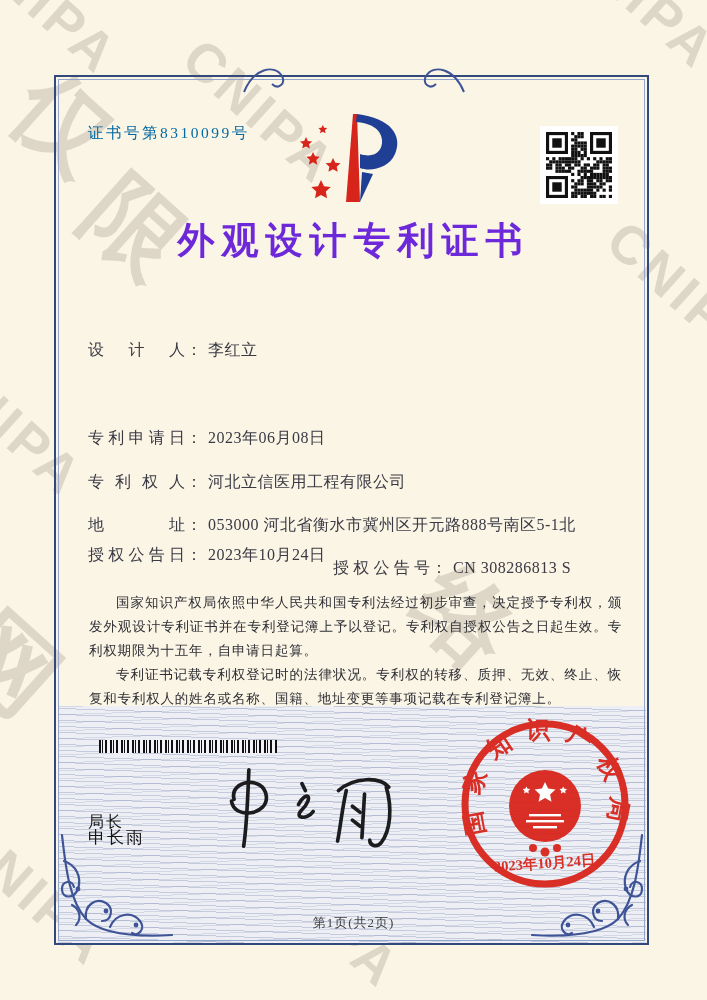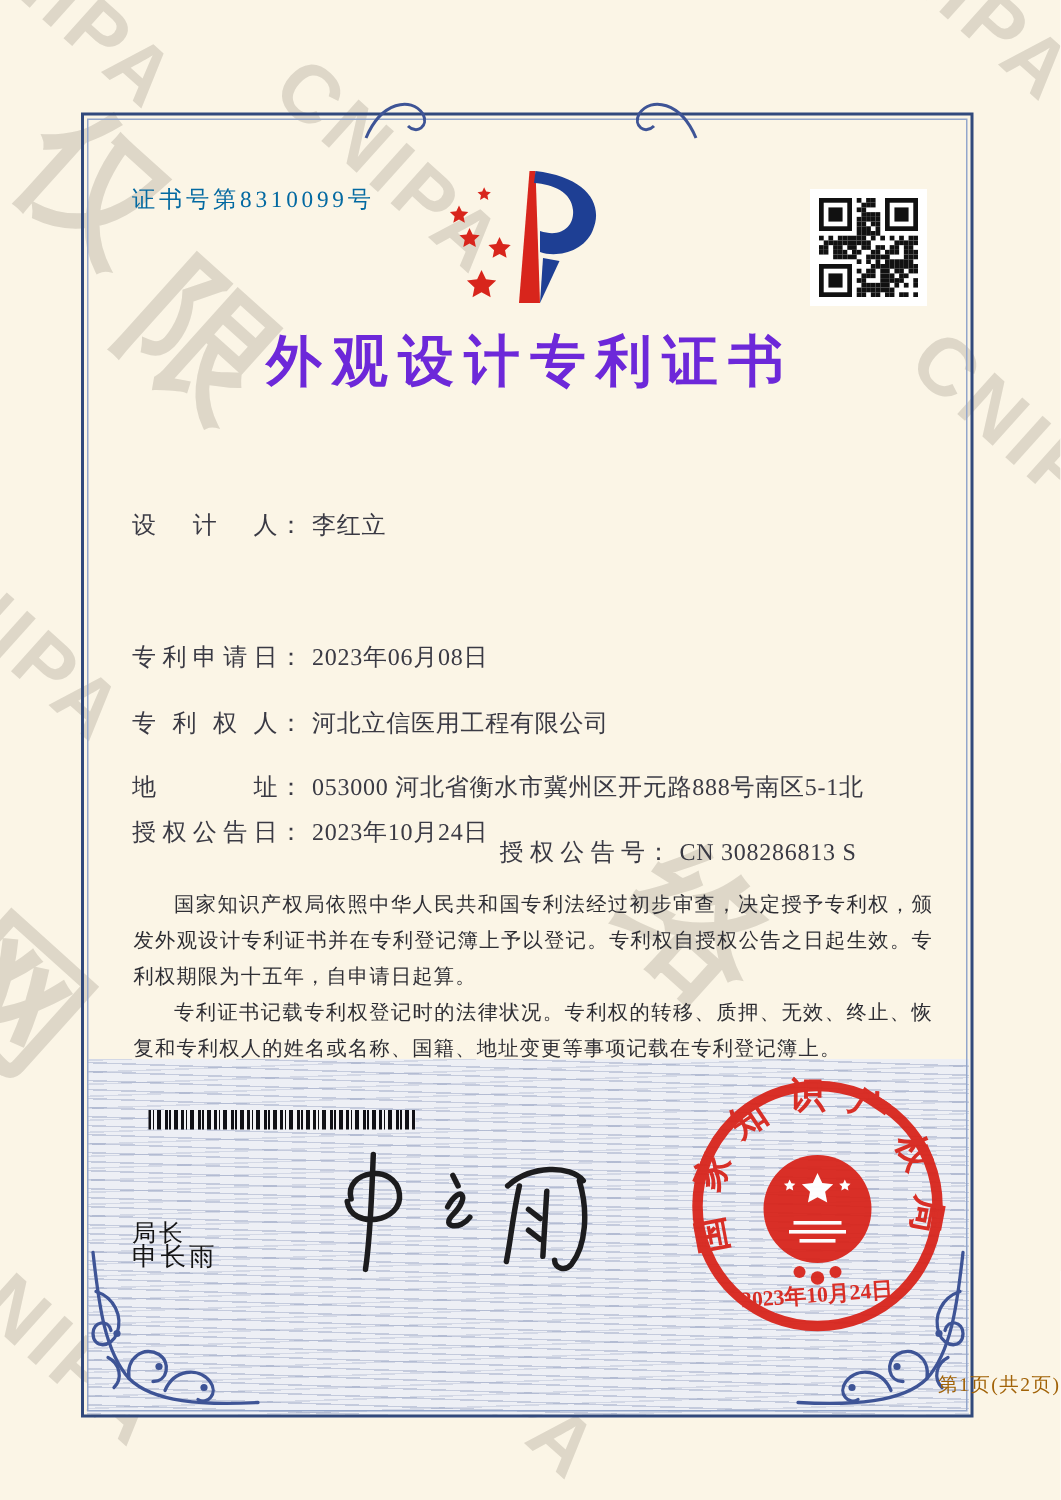"第1页(共2页)" .page-number { color: #a16207 -> #404040; text-align: right -> center }
